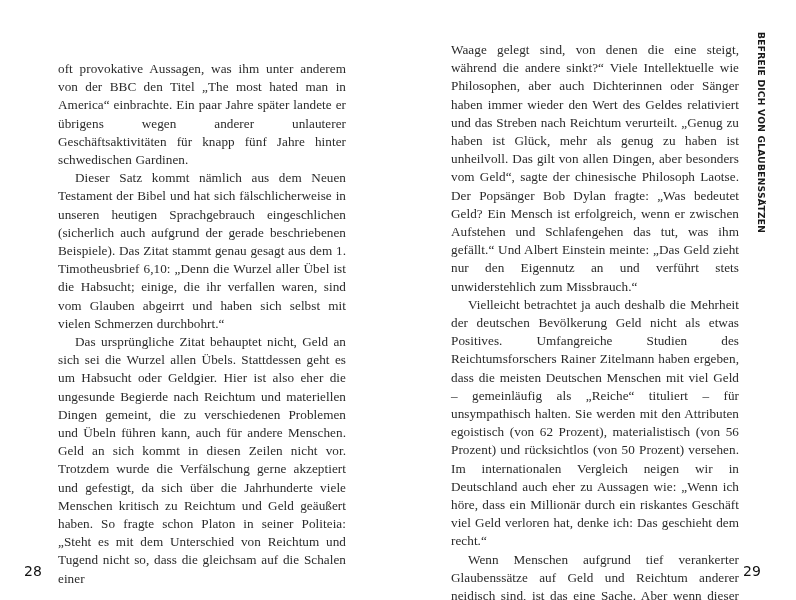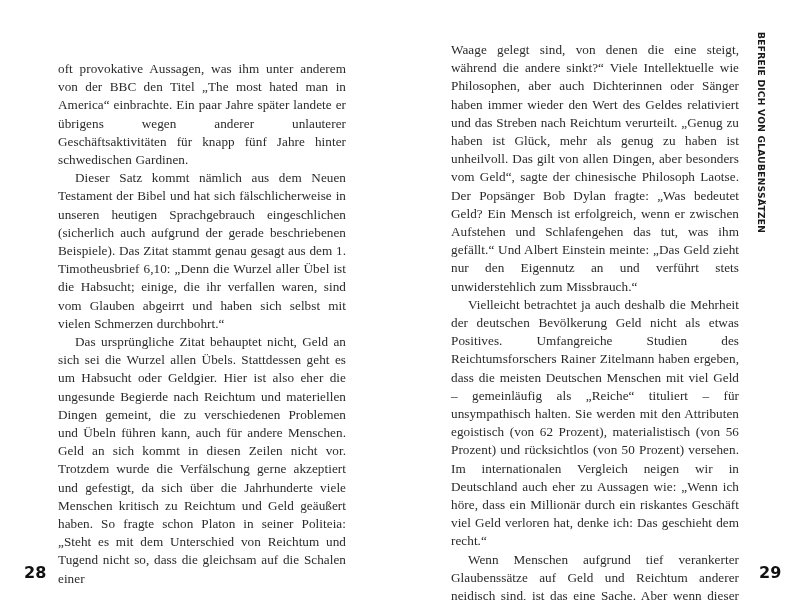"28" .page-number { font-size: 16px -> 14px; font-weight: bold -> normal }
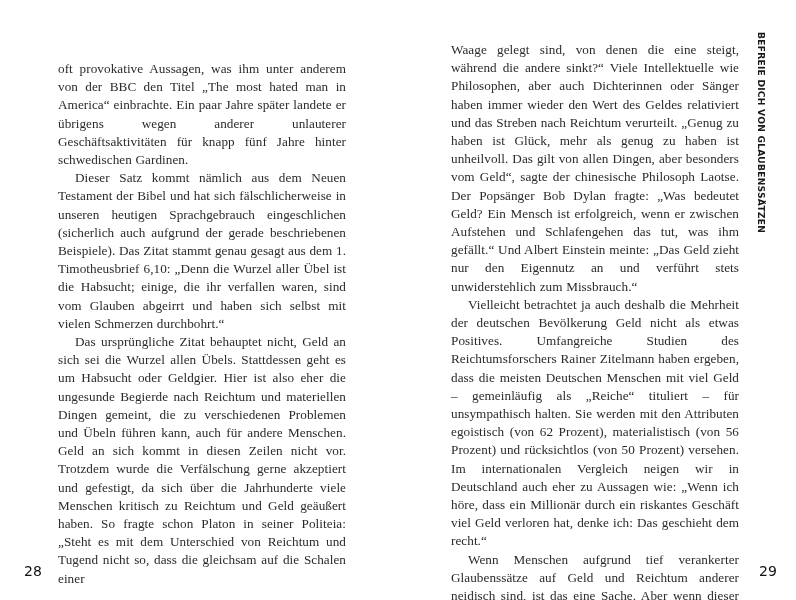"29" .page-right .page-number { left: 361px -> 345px }
